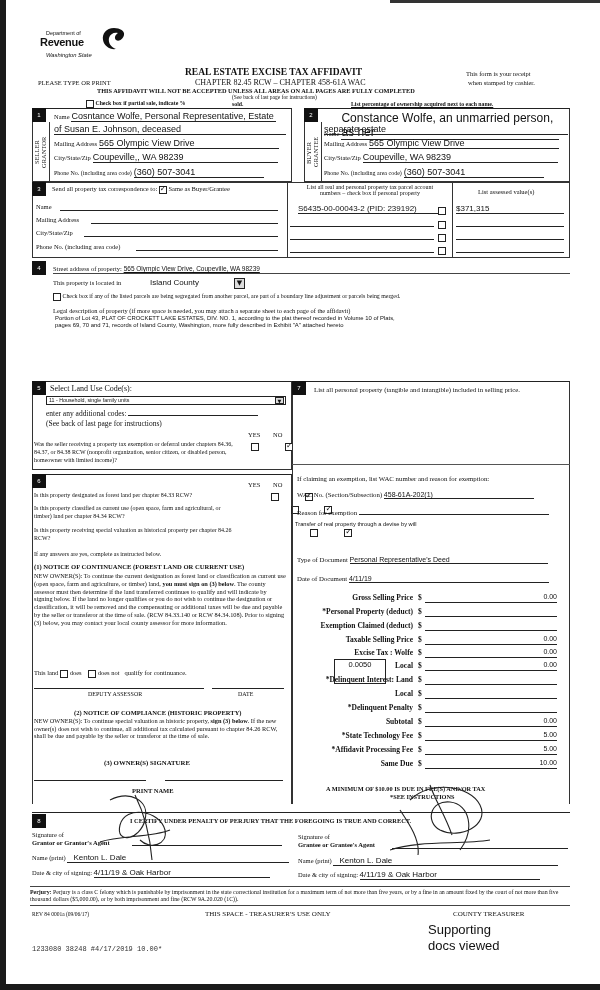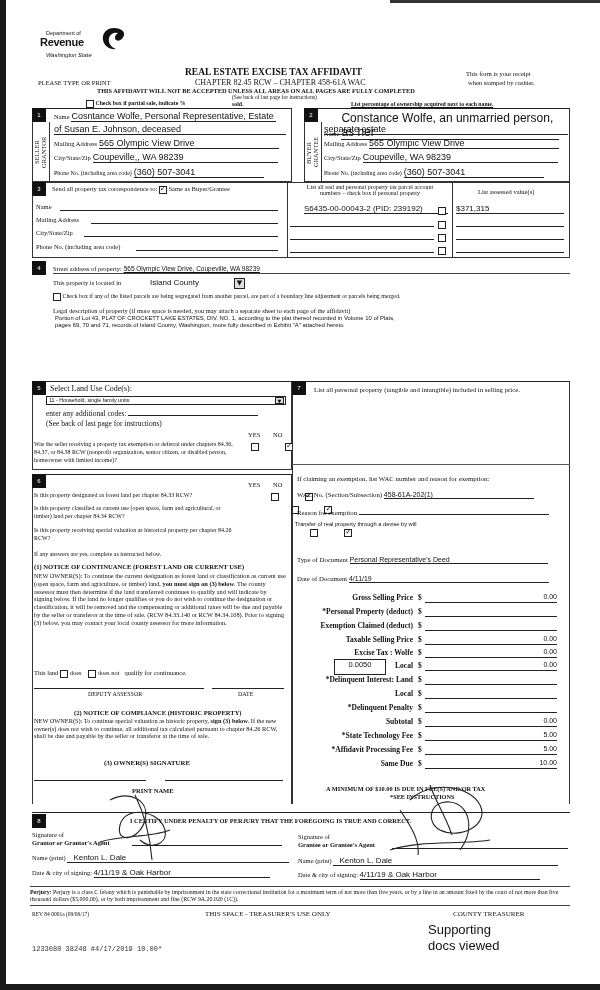"S6435-00-00043-2 (PID: 239192)" span.filled { left: 14px -> 8px }
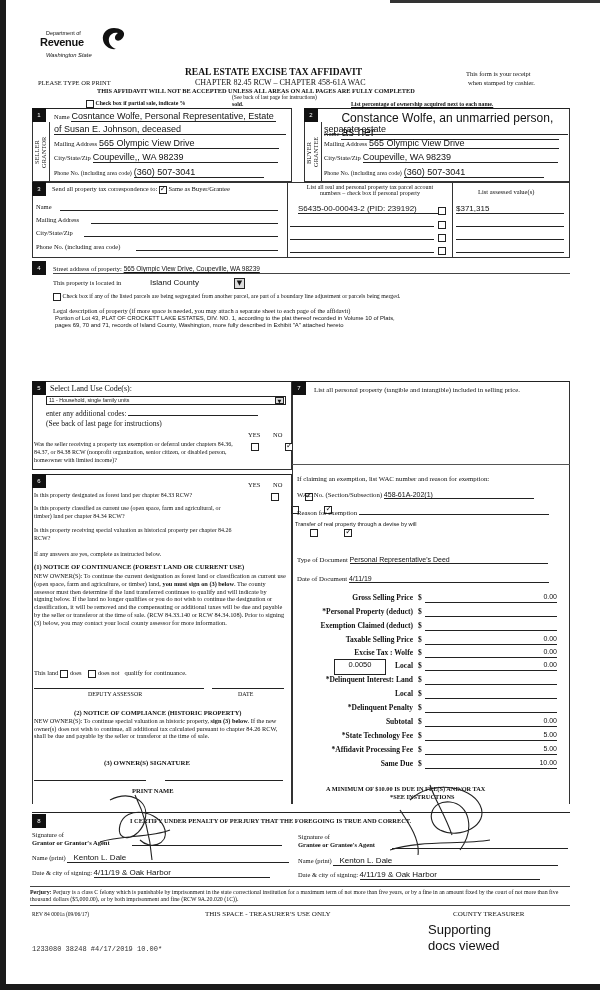"0.0050" div.abs { height: 16px -> 25px }
